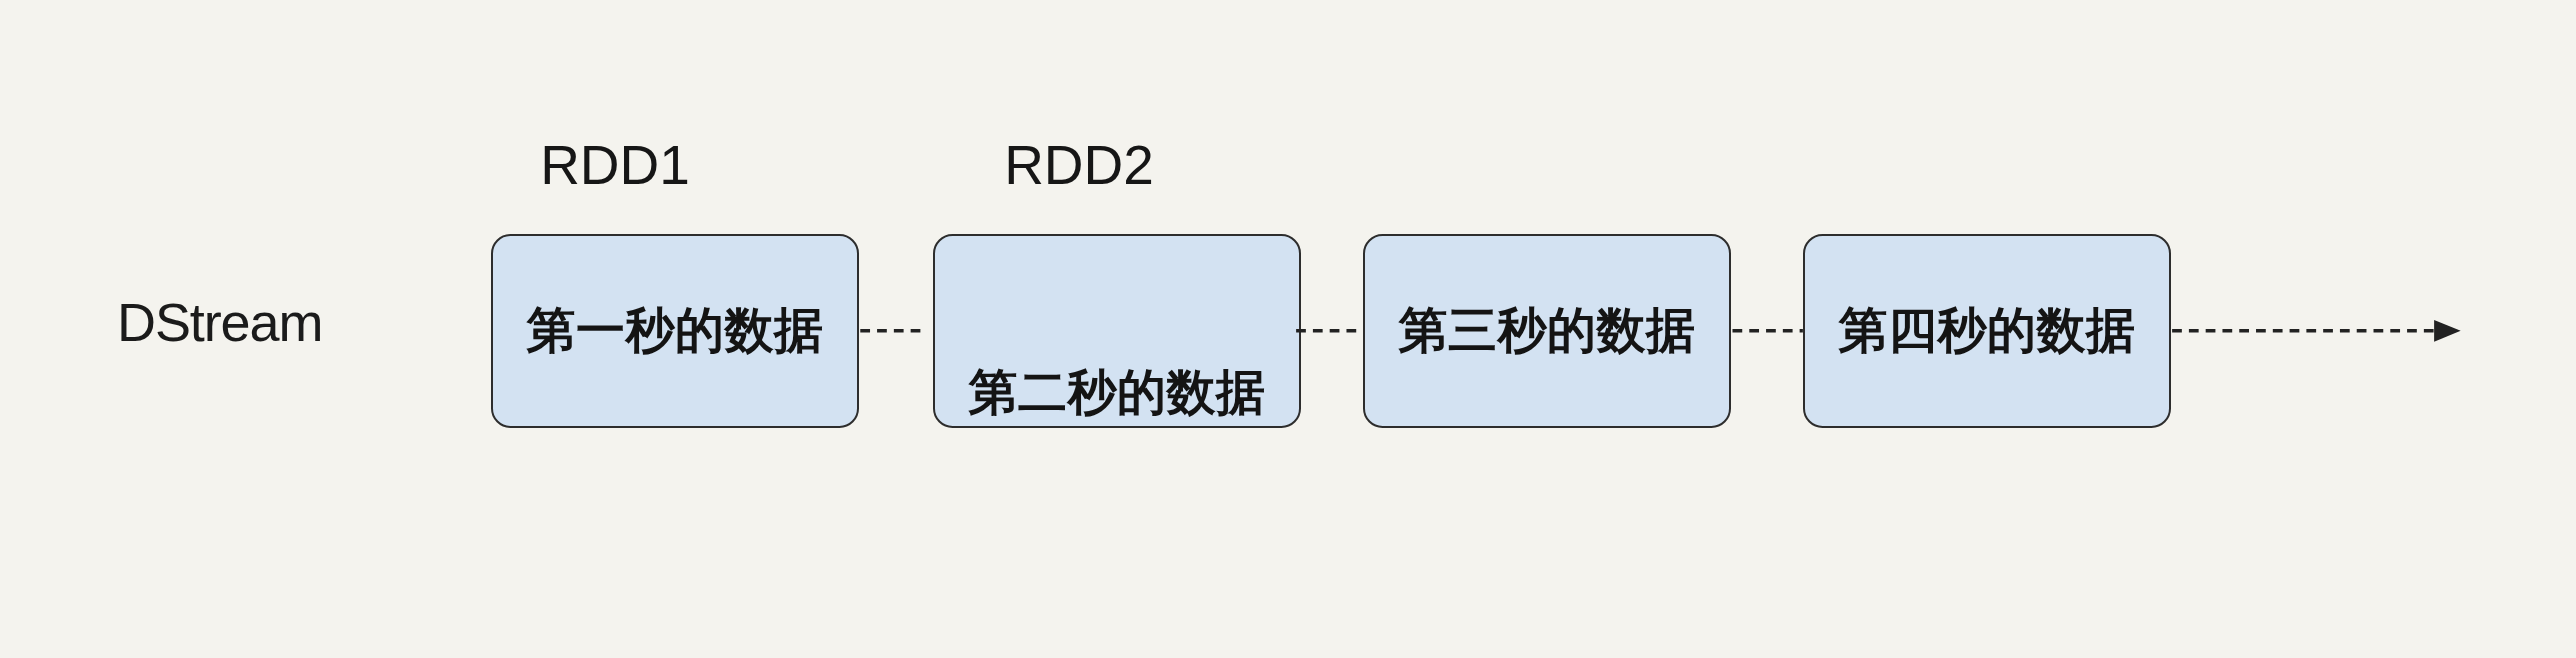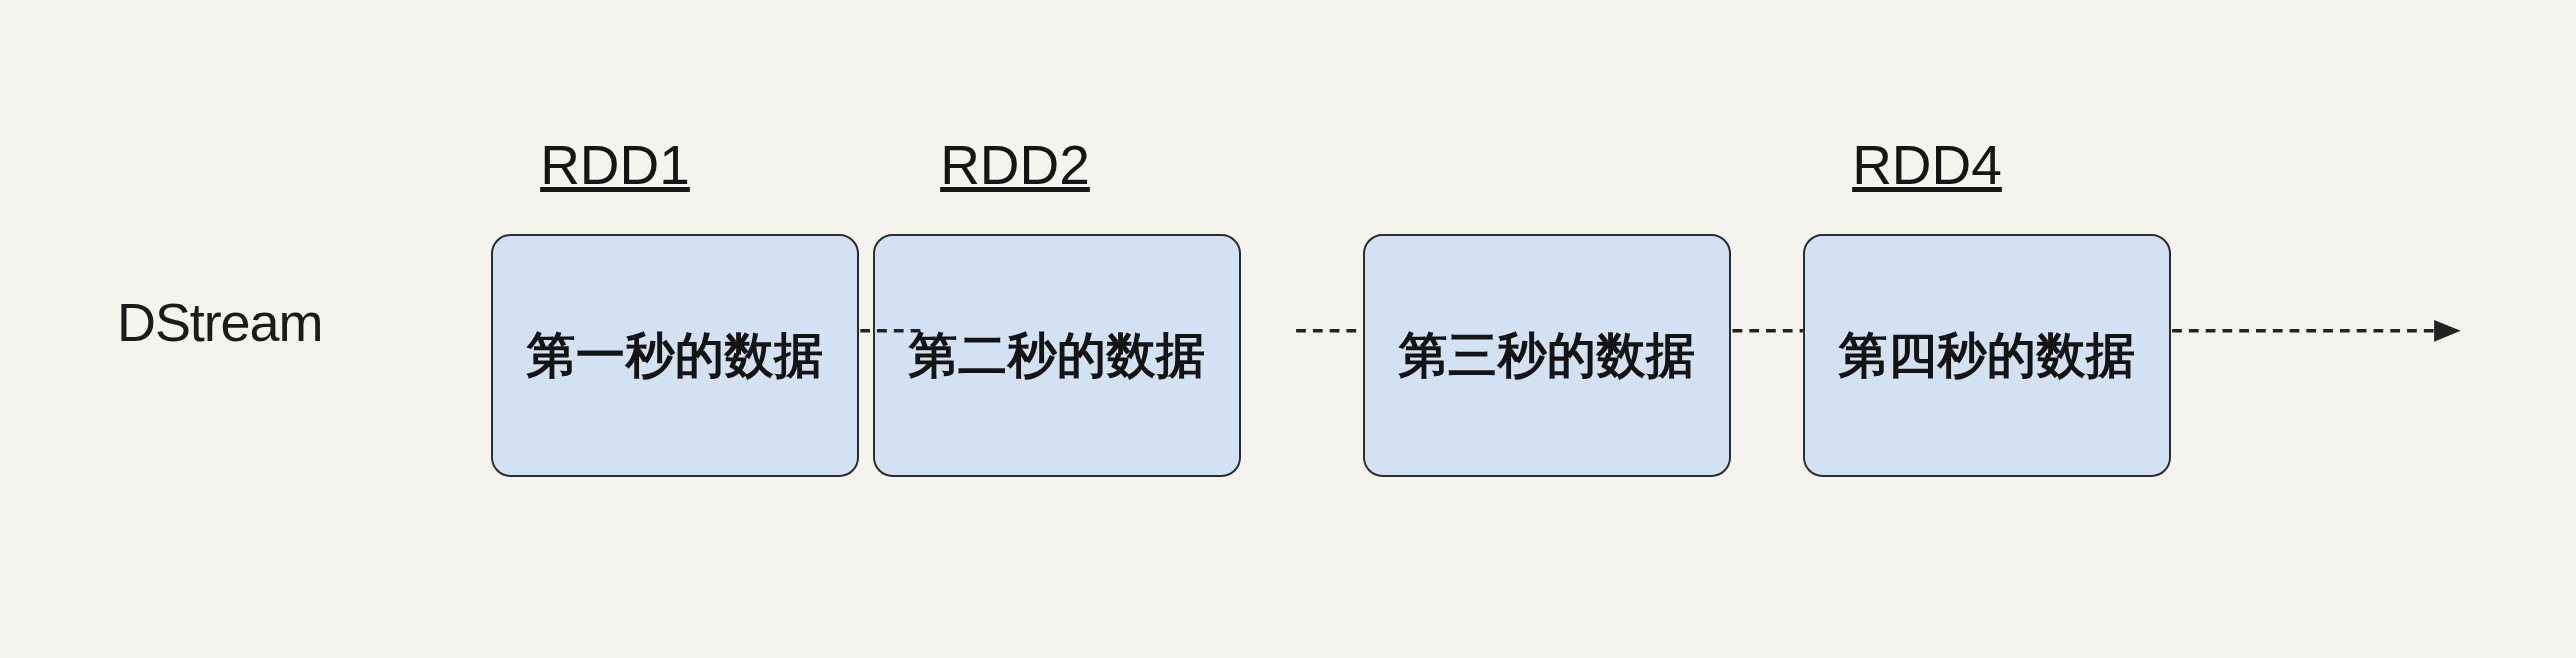"RDD1" .rdd-title { text-decoration: underline -> none }
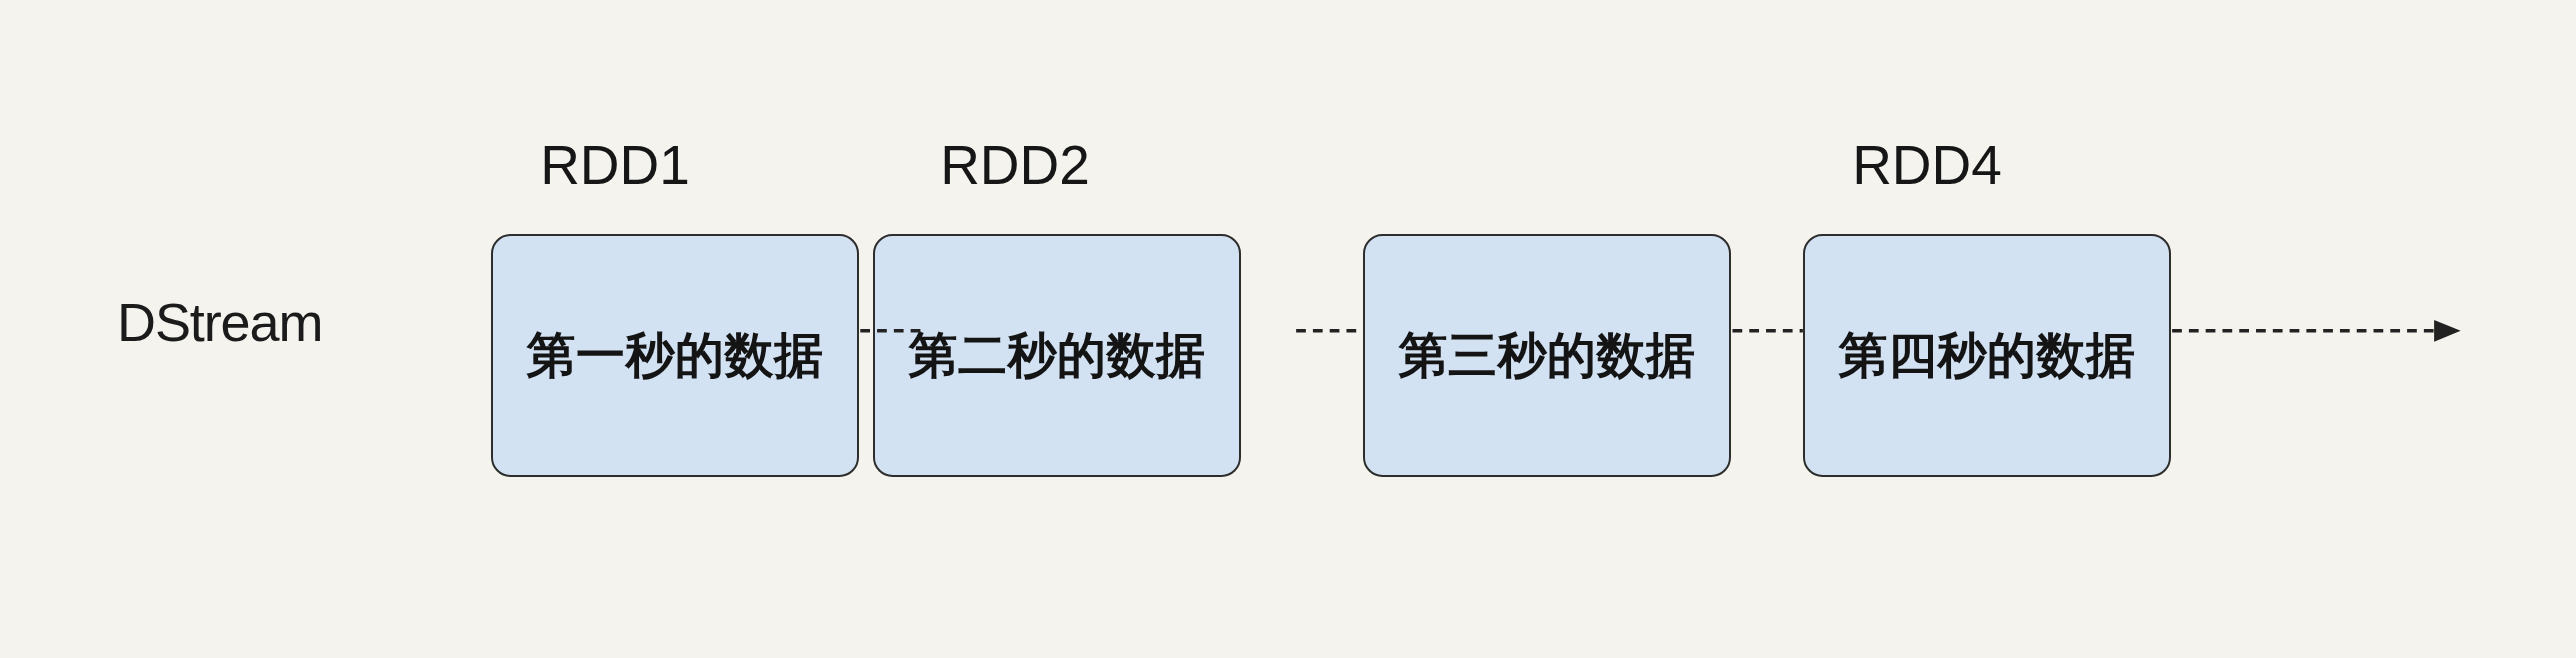"RDD2" .t2 { left: 831px -> 895px }
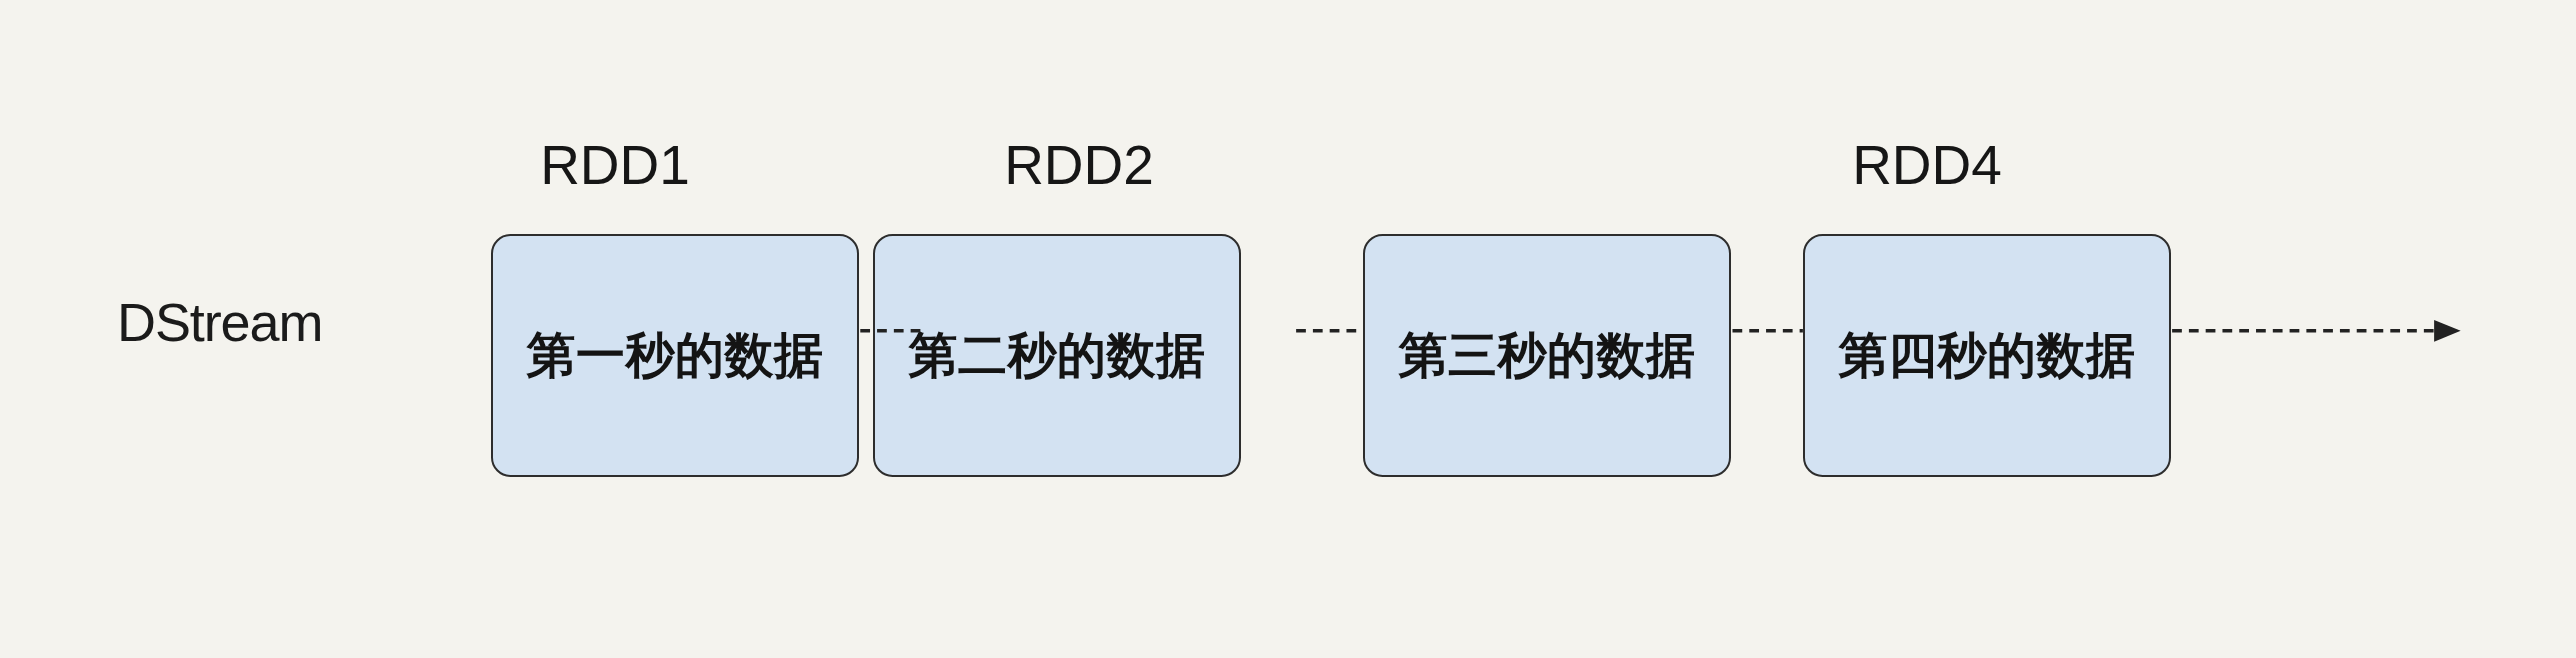"RDD4" div.rdd-title { html: <div>RDD4</div> -> none }
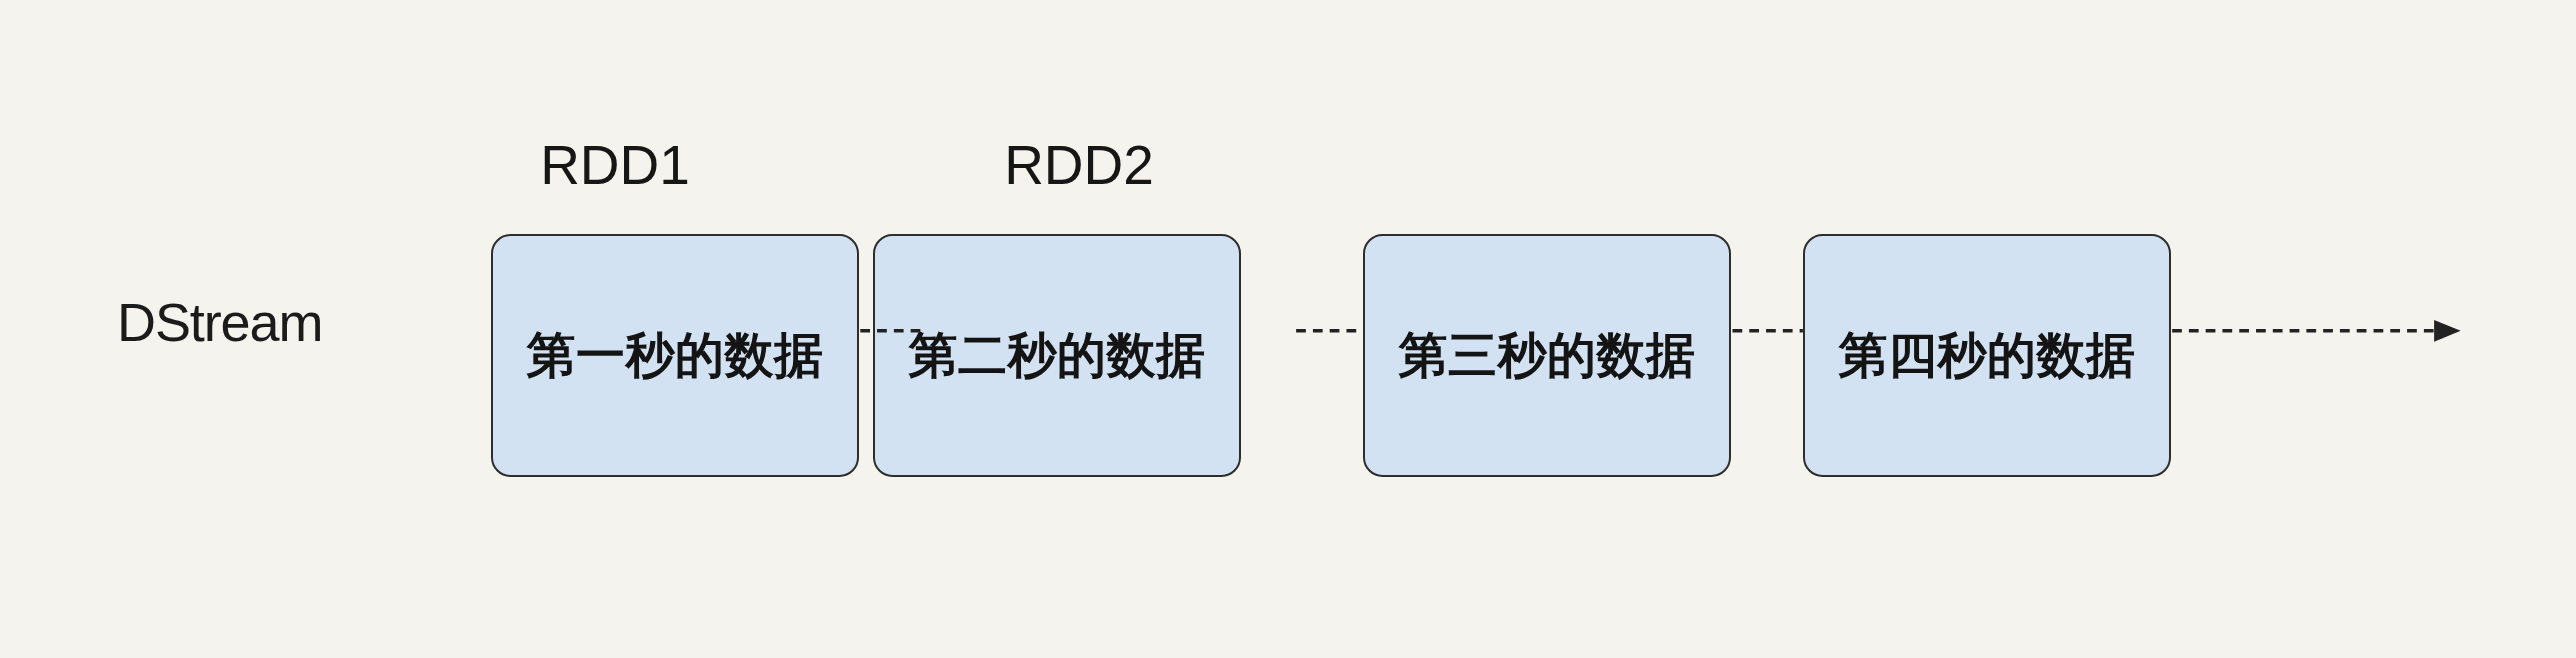"第一秒的数据" .rdd-box { height: 243px -> 194px }
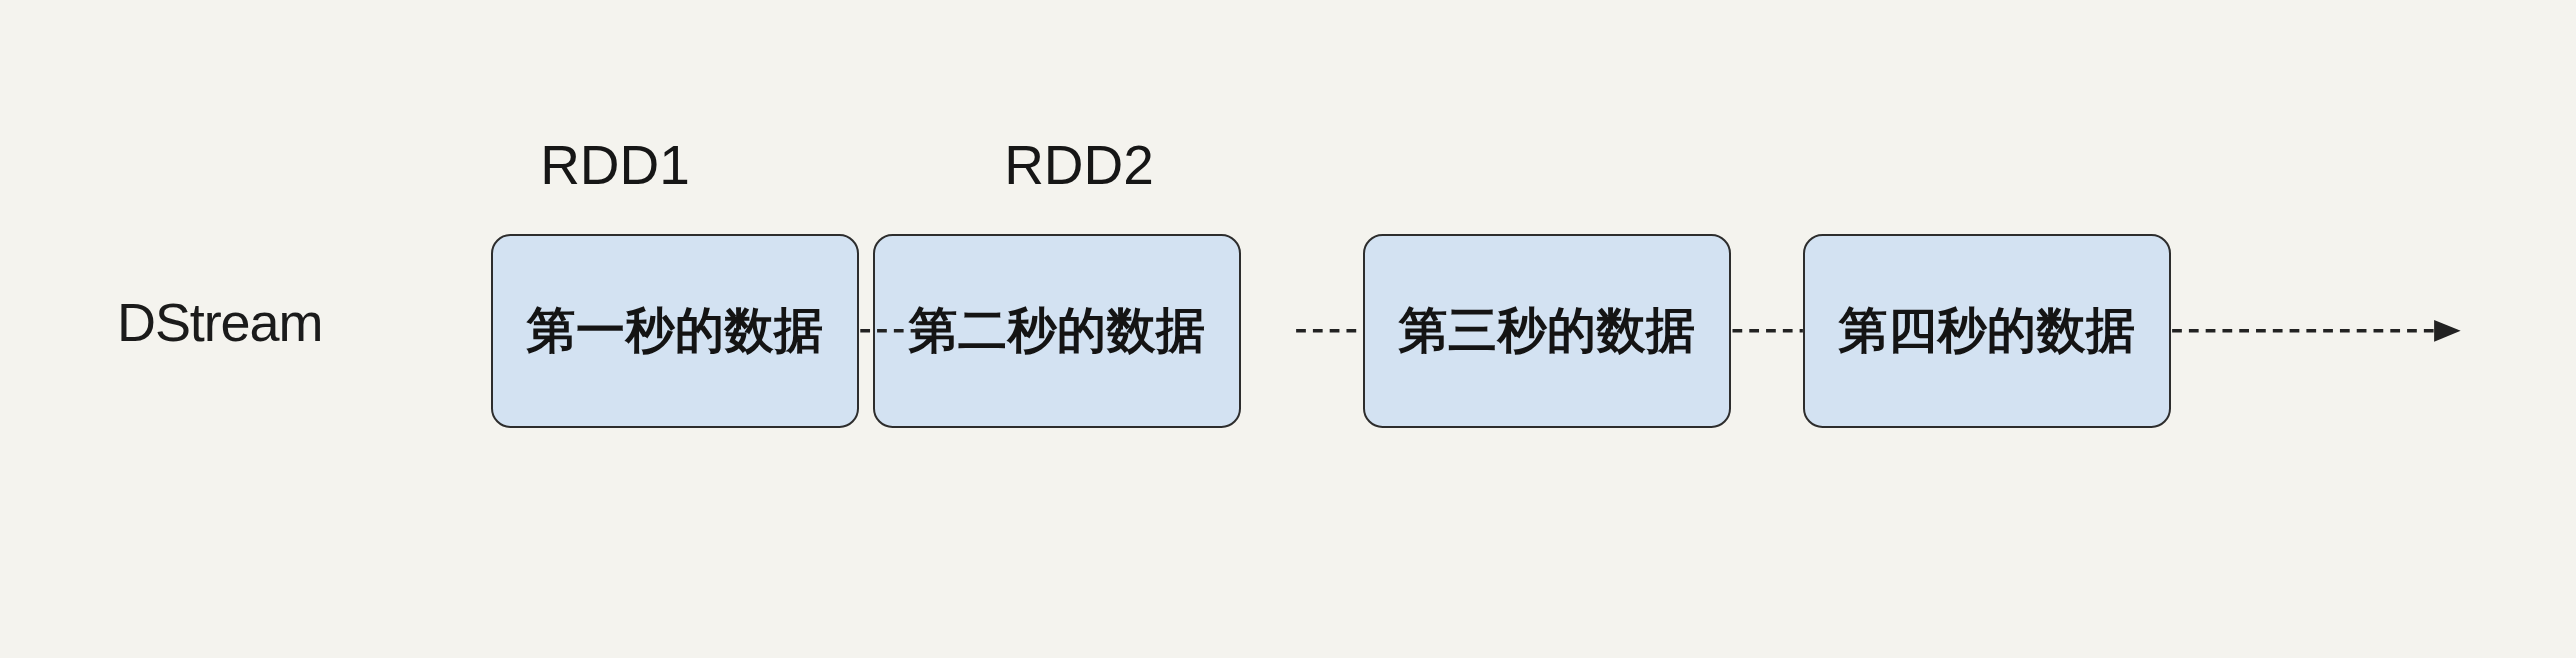"第二秒的数据" .b2 { align-items: none -> flex-end; left: 873px -> 933px }
